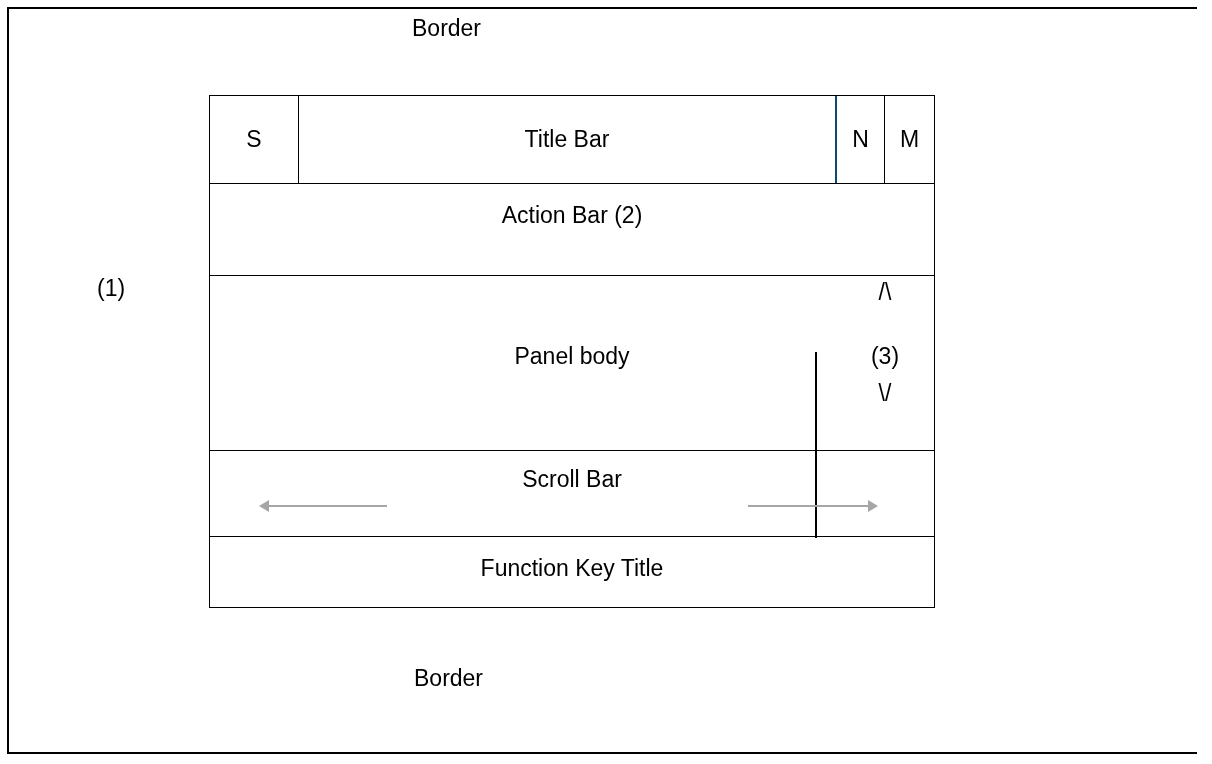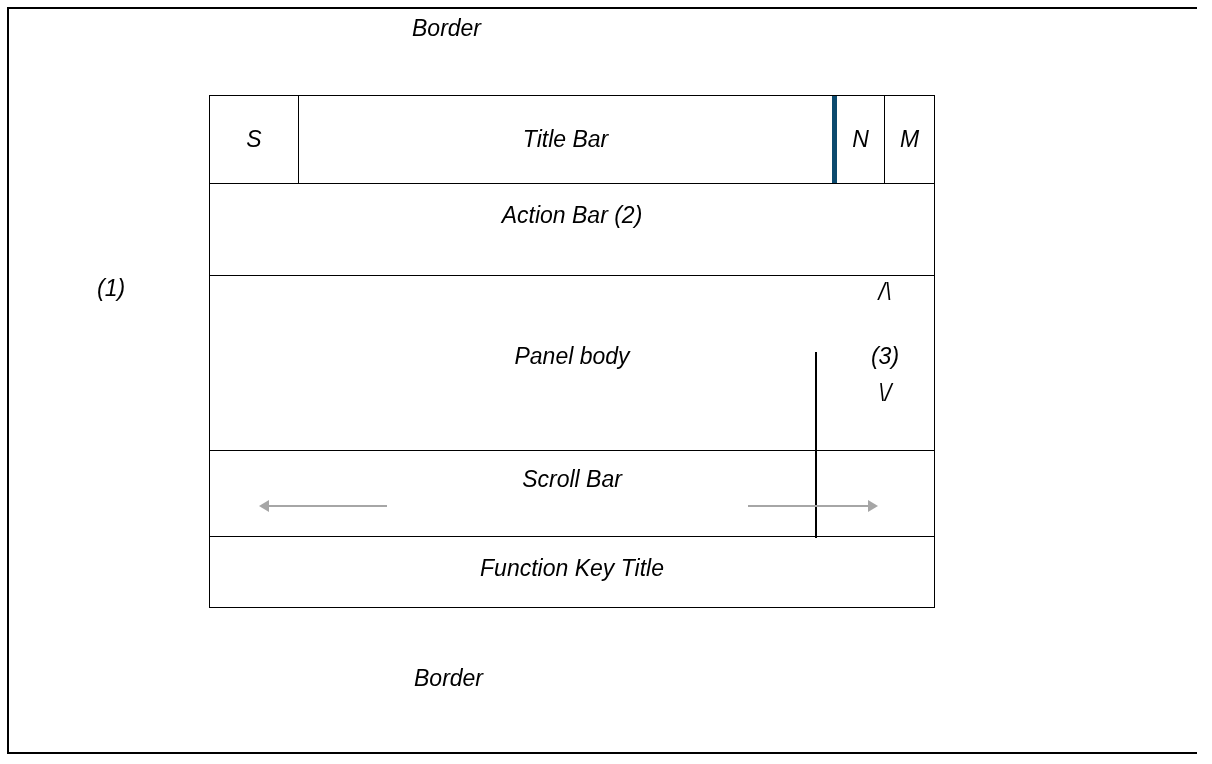"Border" #canvas { font-style: italic -> none }
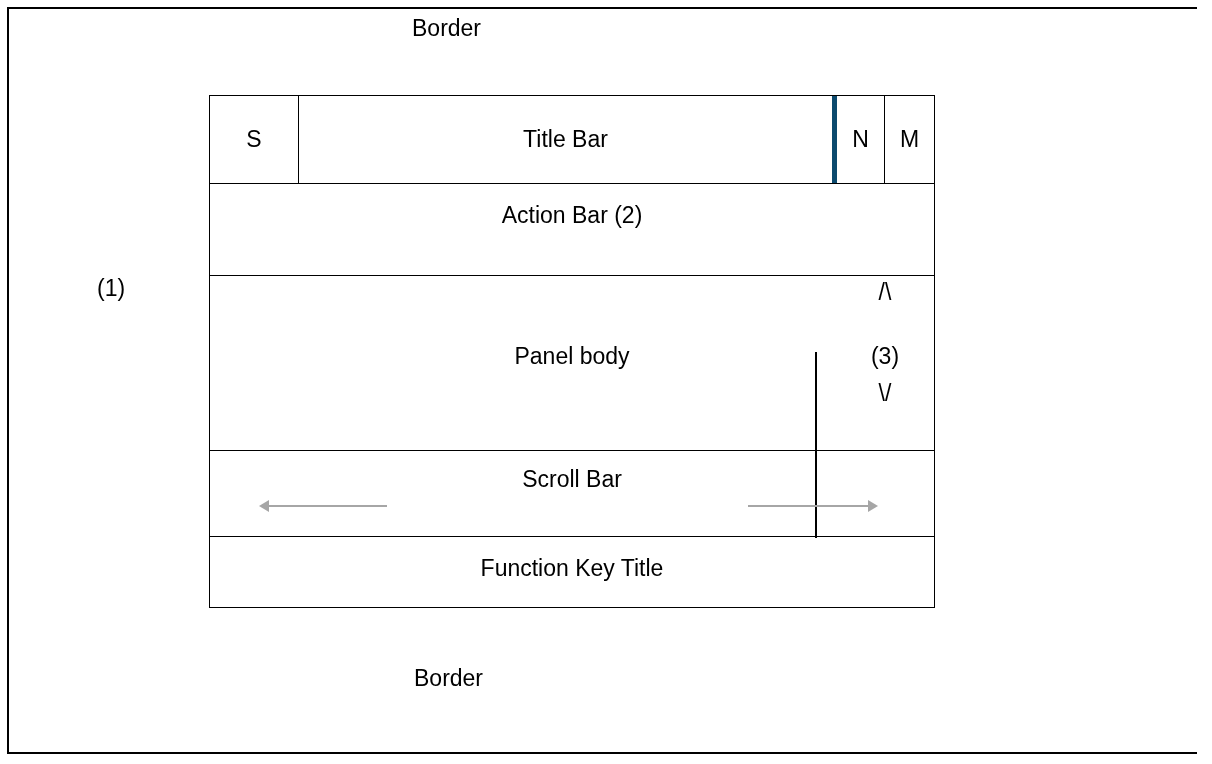"Title Bar" .cell-title { border-right: 5px solid #0c4a6e -> 2px solid #0c4a6e }
